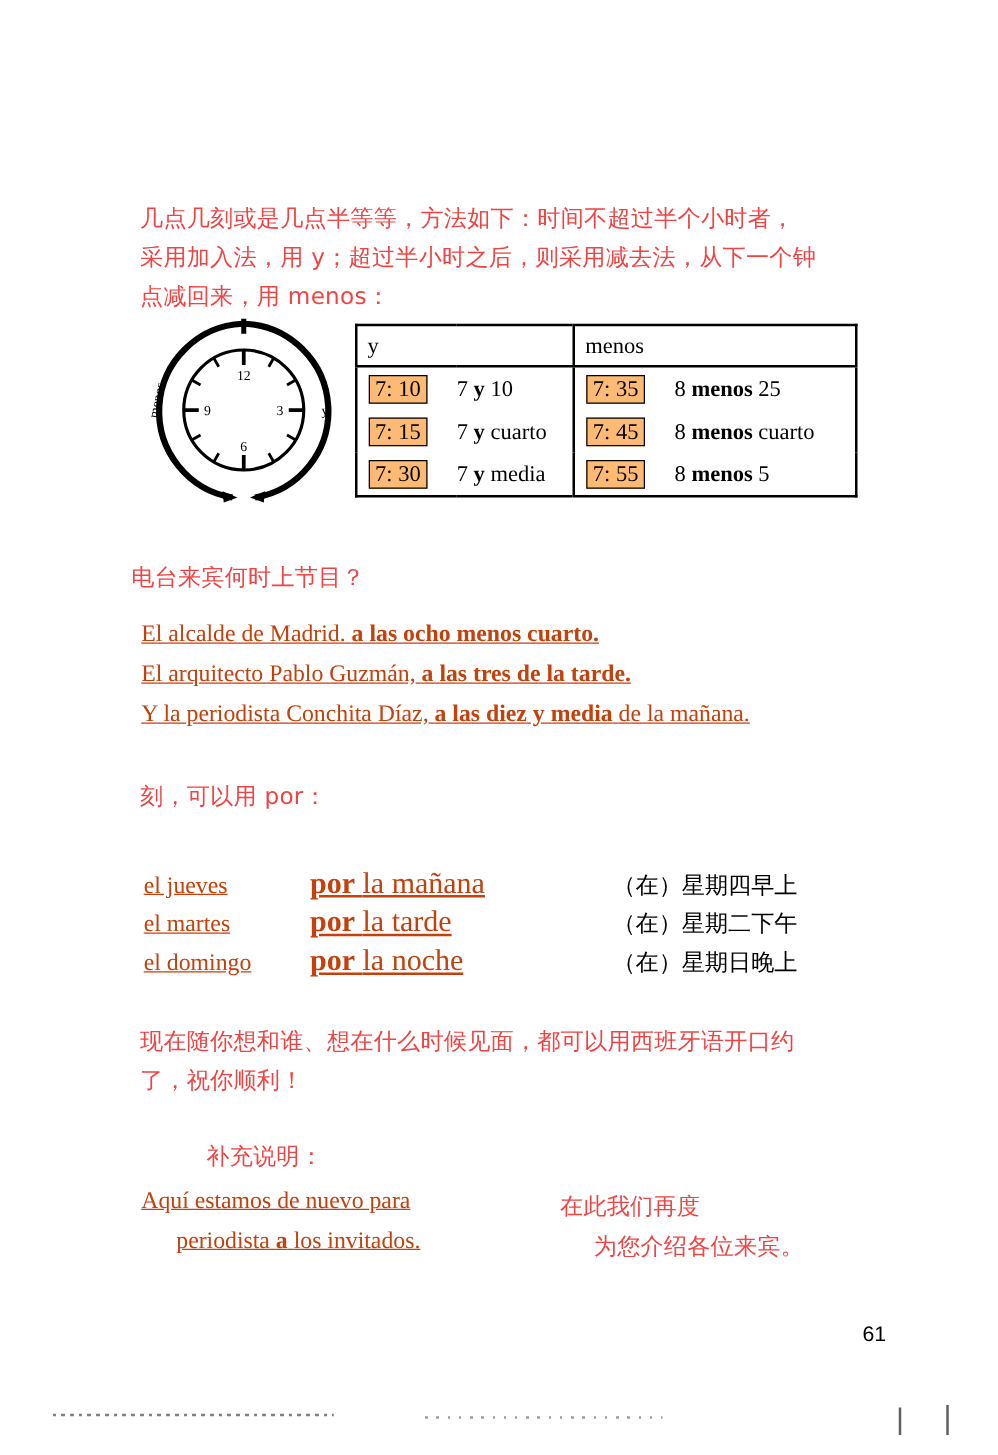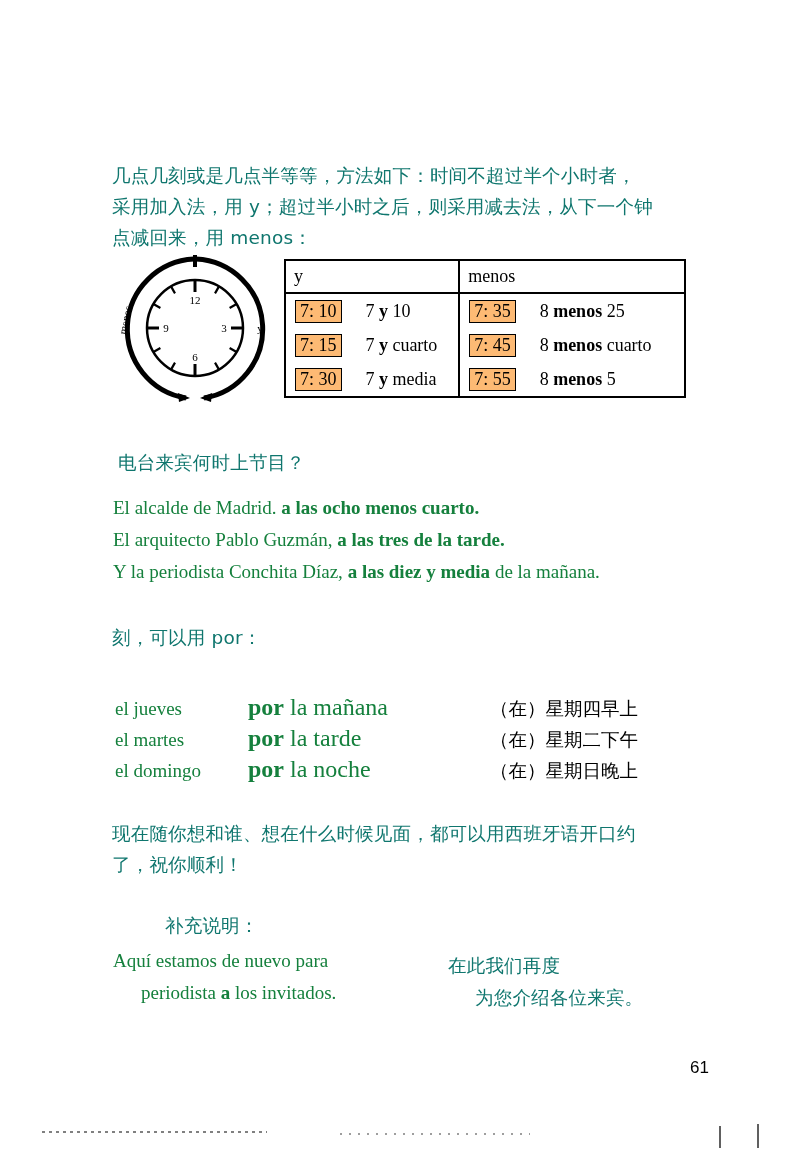"几点几刻或是几点半等等，方法如下：时间不超过半个小时者，" .cn { color: #0f766e -> #ef4444 }
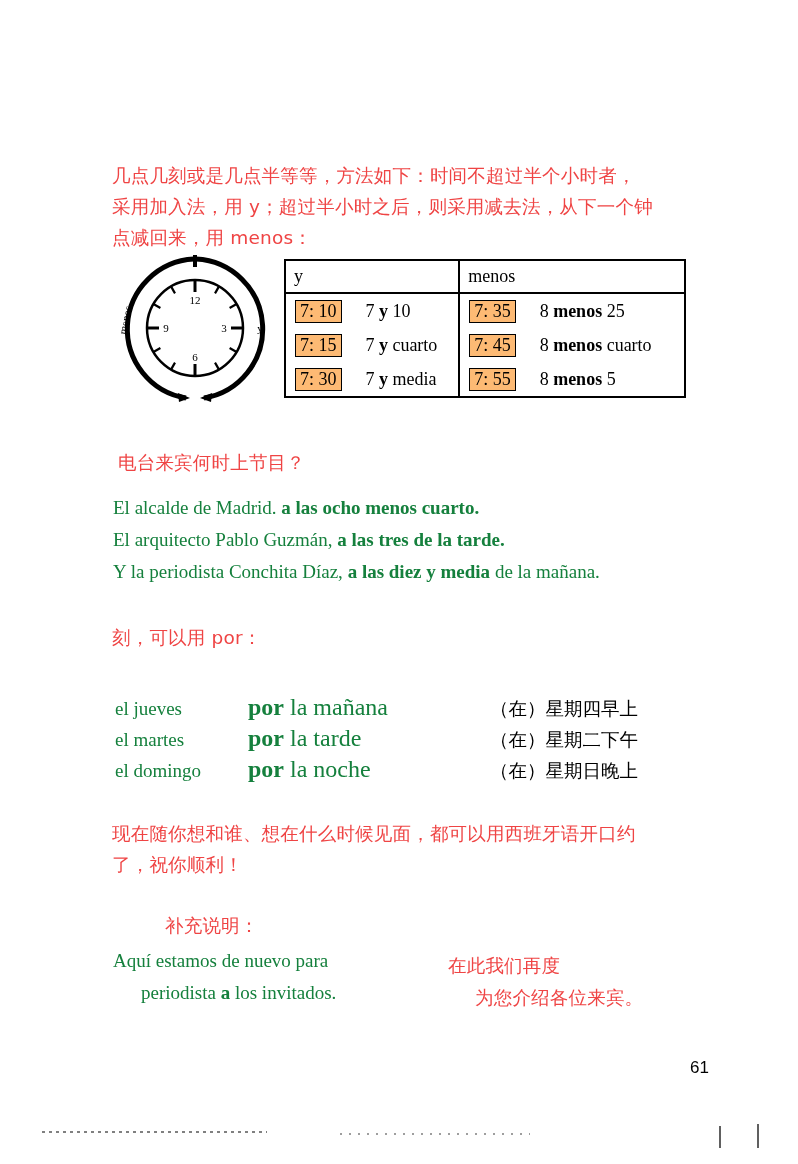"电台来宾何时上节目？" #radio-question { left: 118px -> 105px }
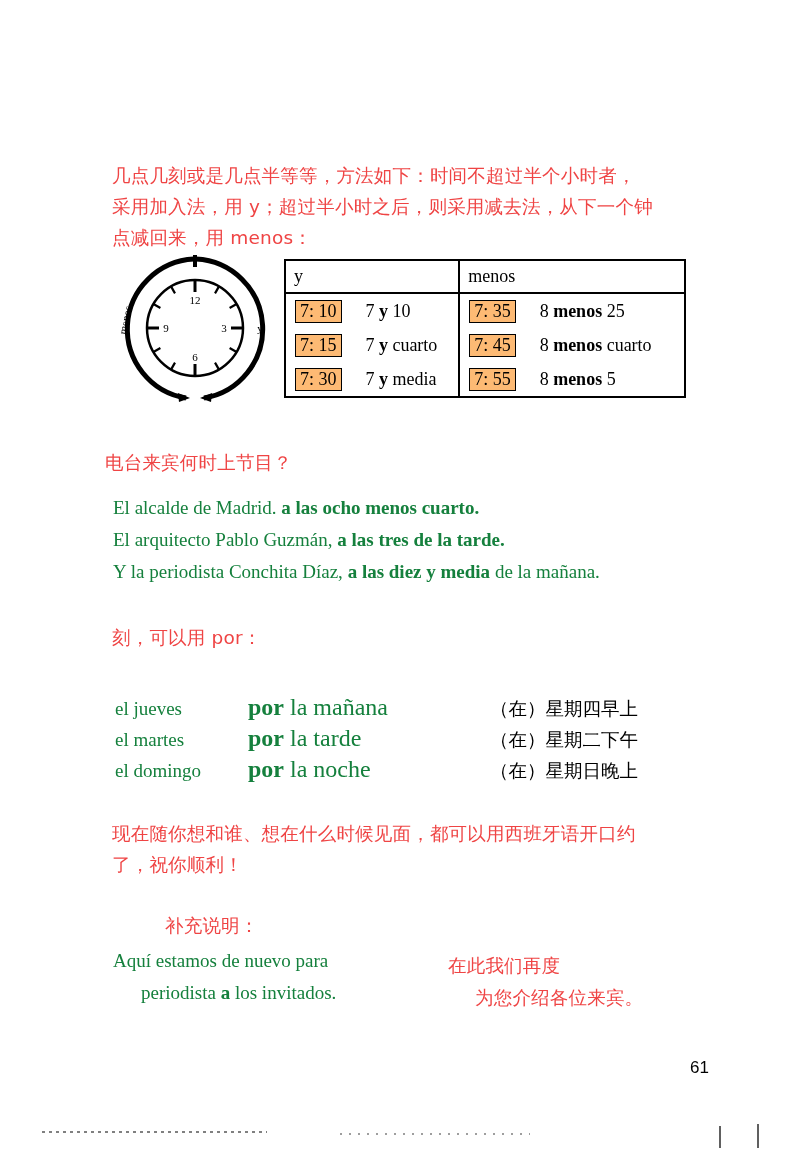"El alcalde de Madrid. a" .es { color: #15803d -> #c2410c; text-decoration: none -> underline }
